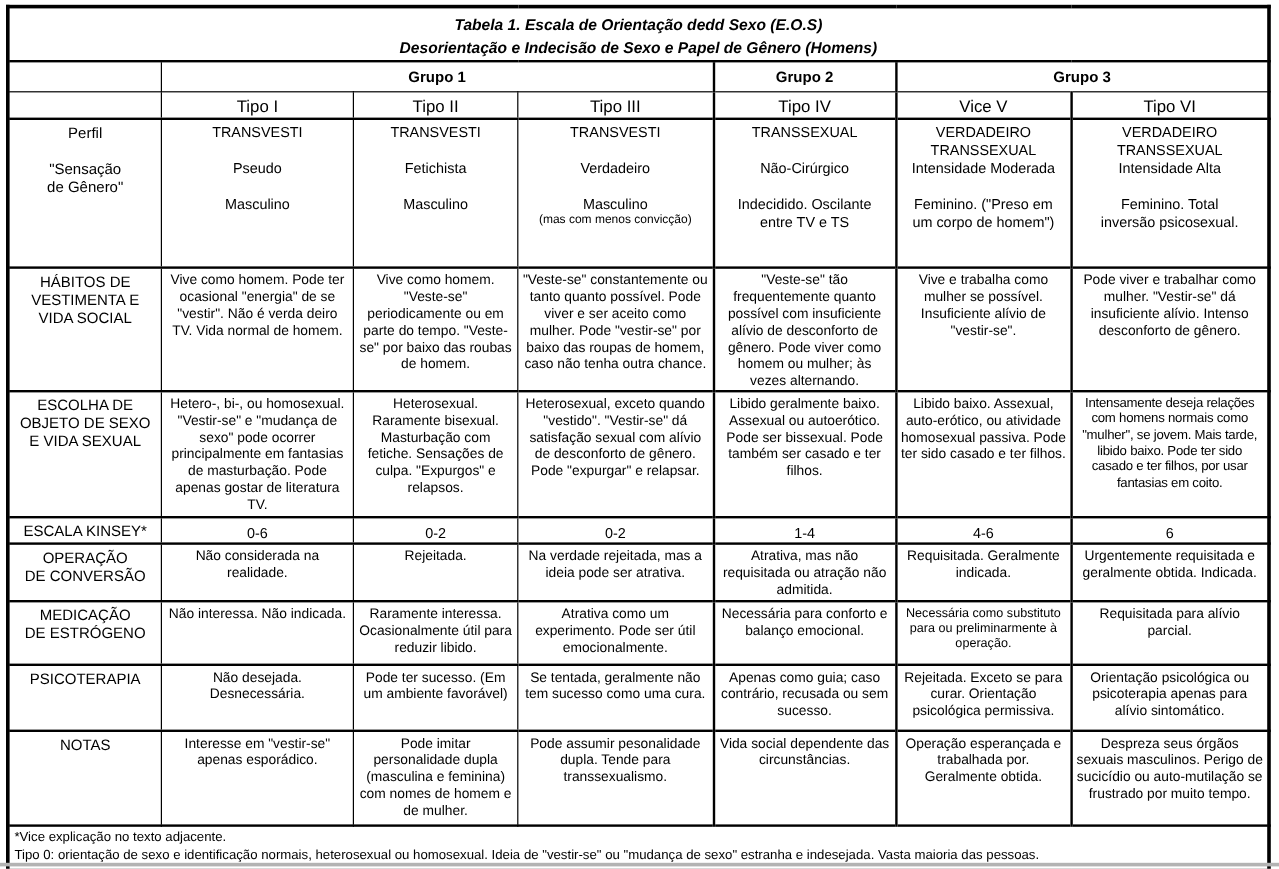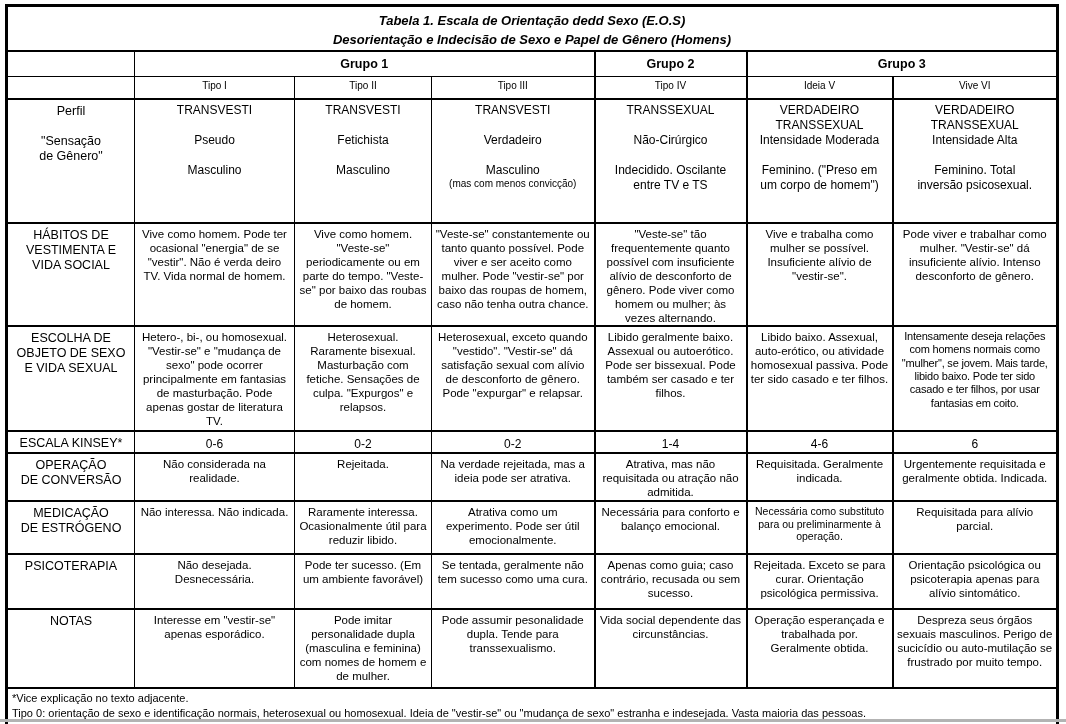"Tipo I" .tipo { font-size: 10px -> 14px }
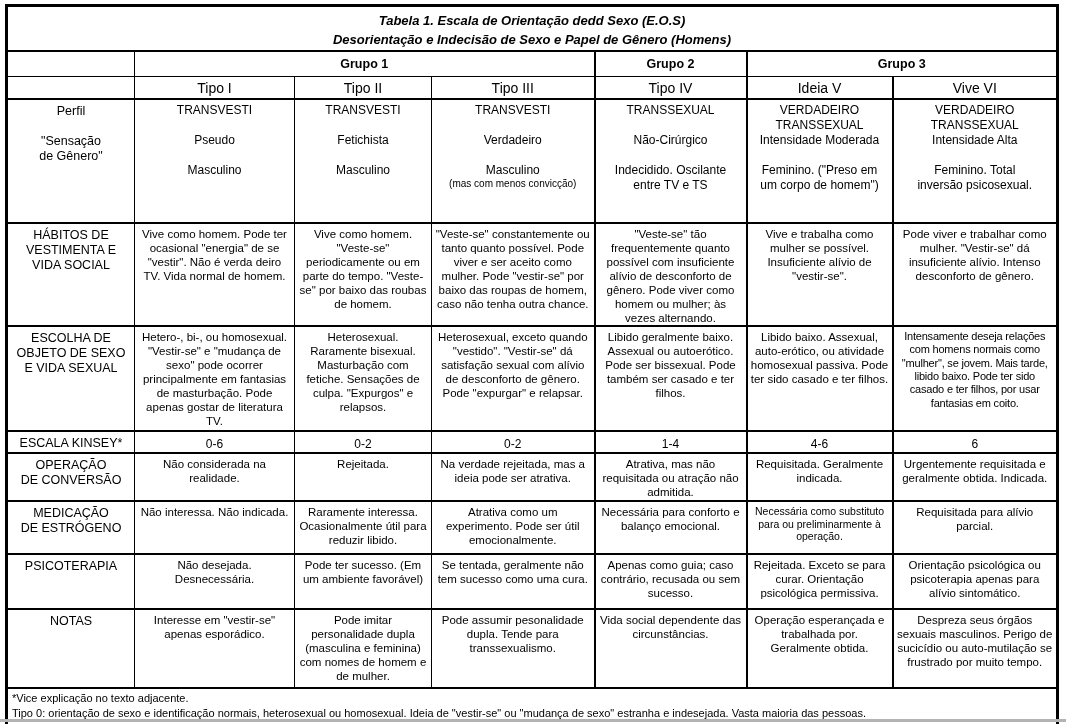"Ideia V" td.tipo { text: Ideia -> Vice }
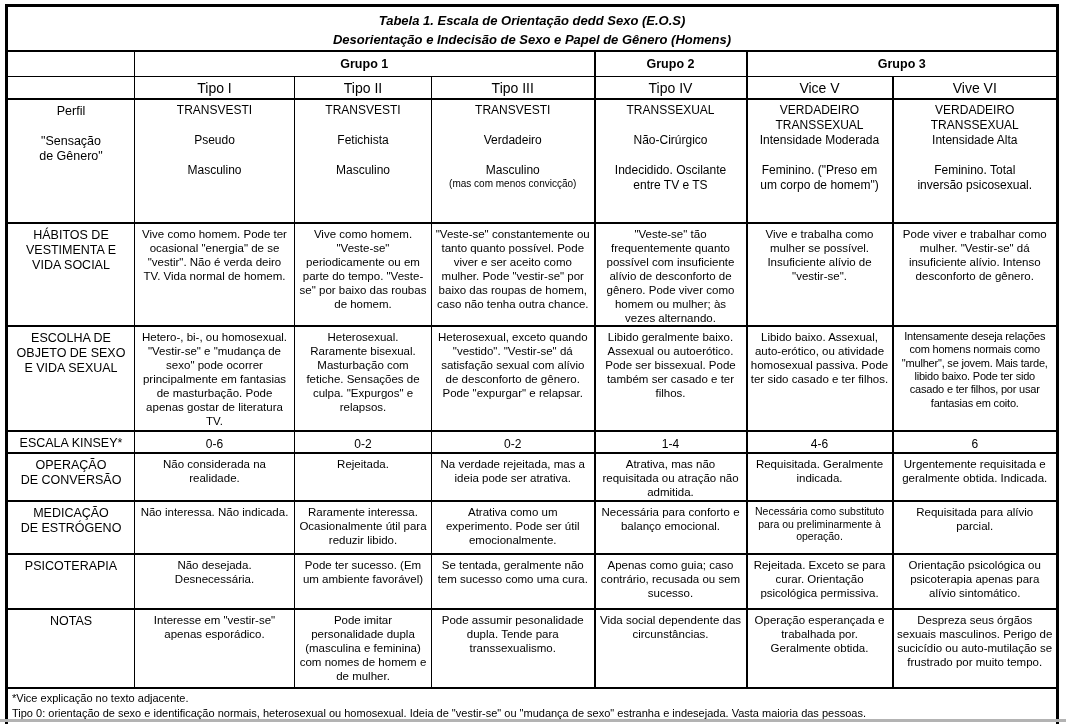"Vive VI" td.tipo { text: Vive -> Tipo }
